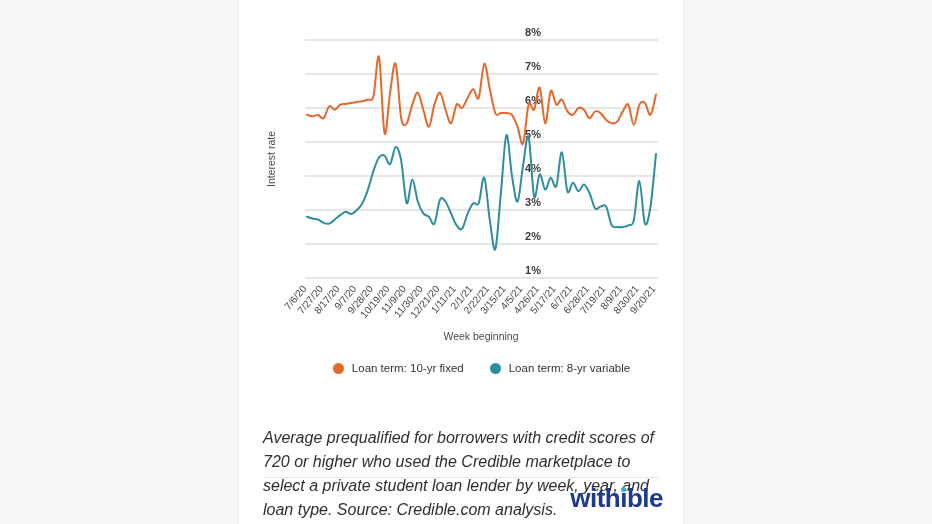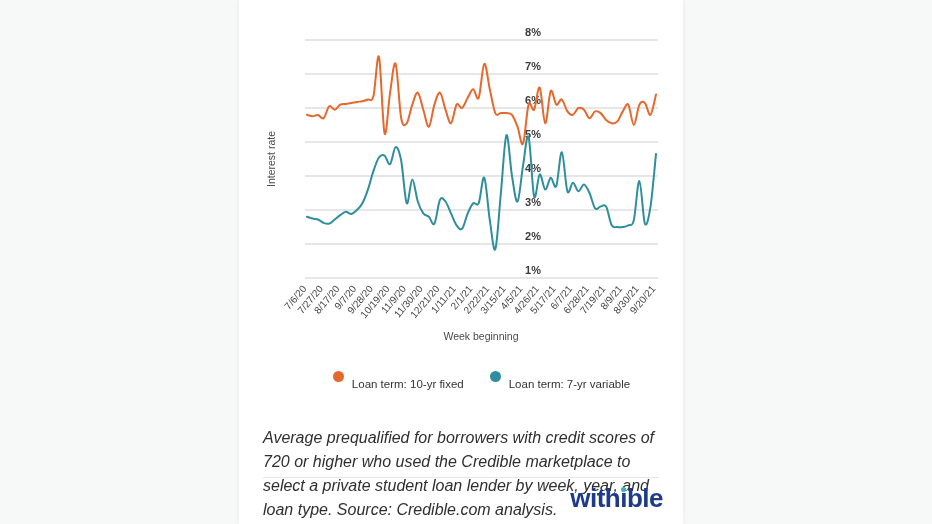"Loan term: 10-yr fixed" .legend-label { margin-top: 16px -> none }
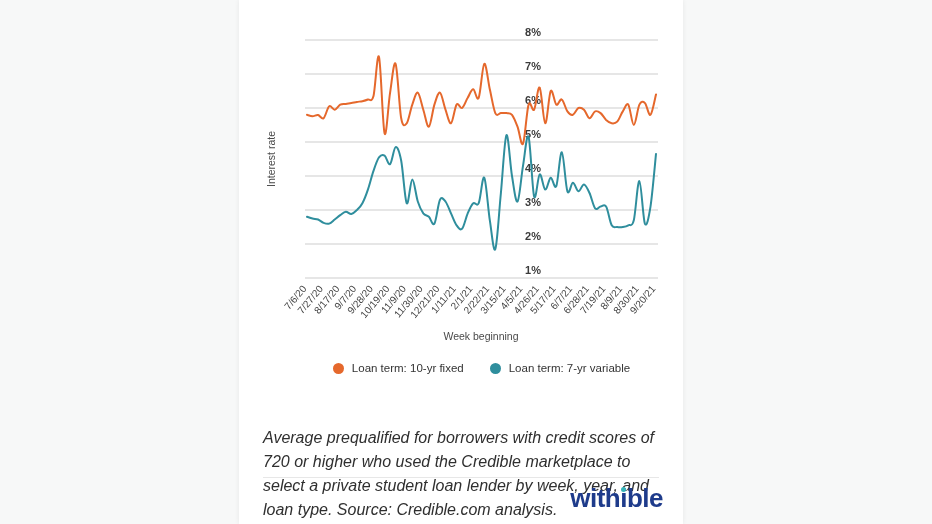"Loan term: 7-yr variable" span.legend-label { text: 7-yr -> 8-yr }
